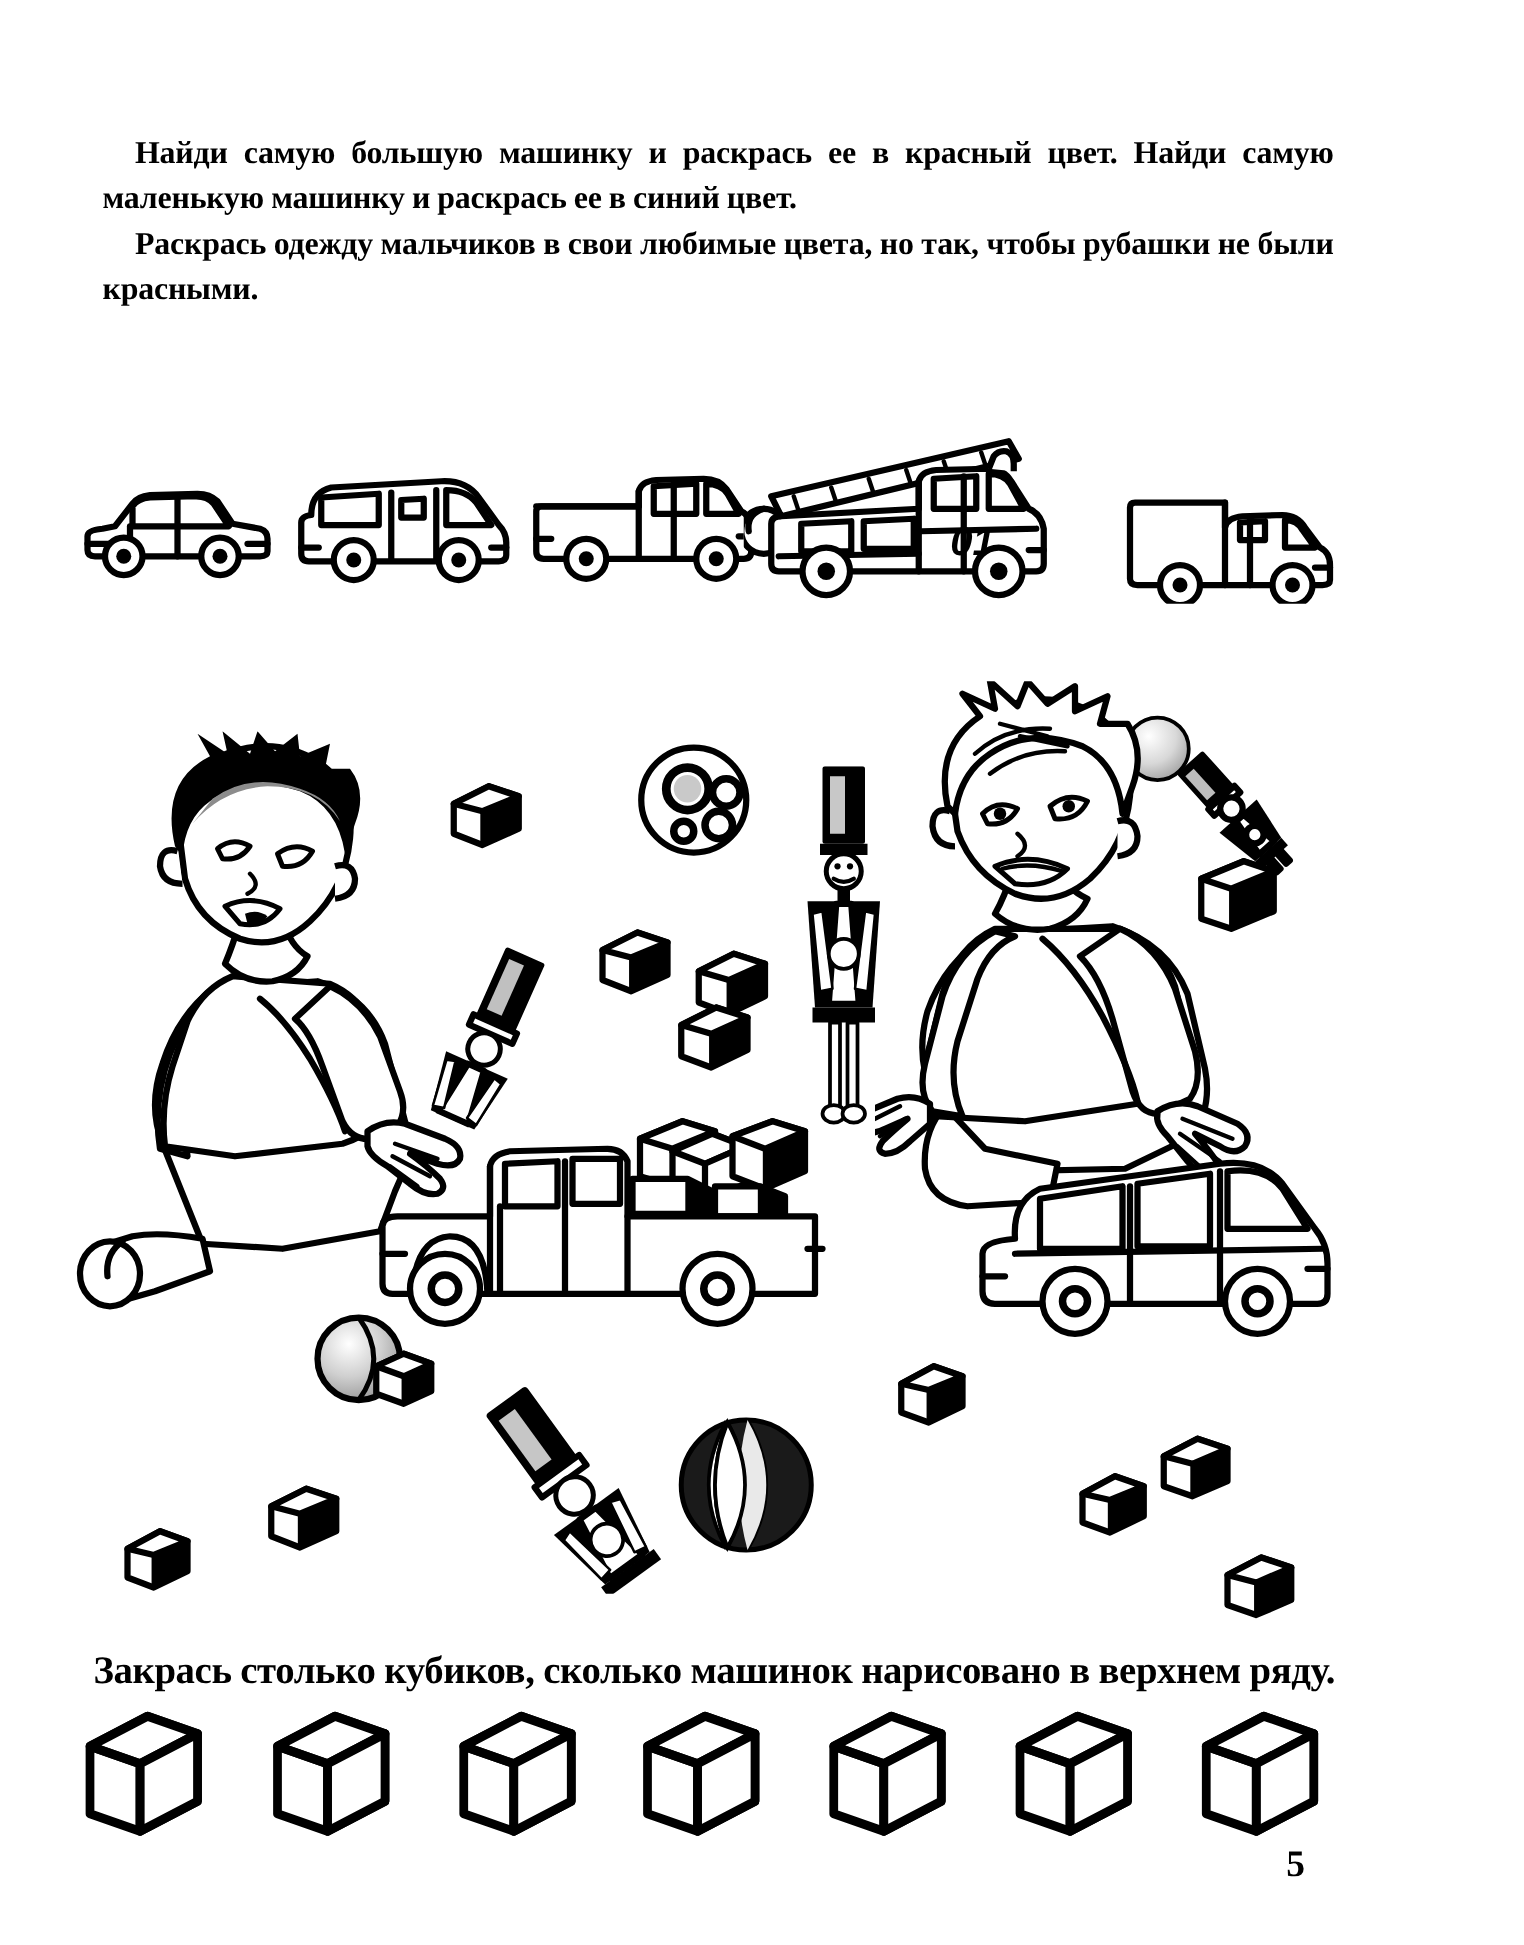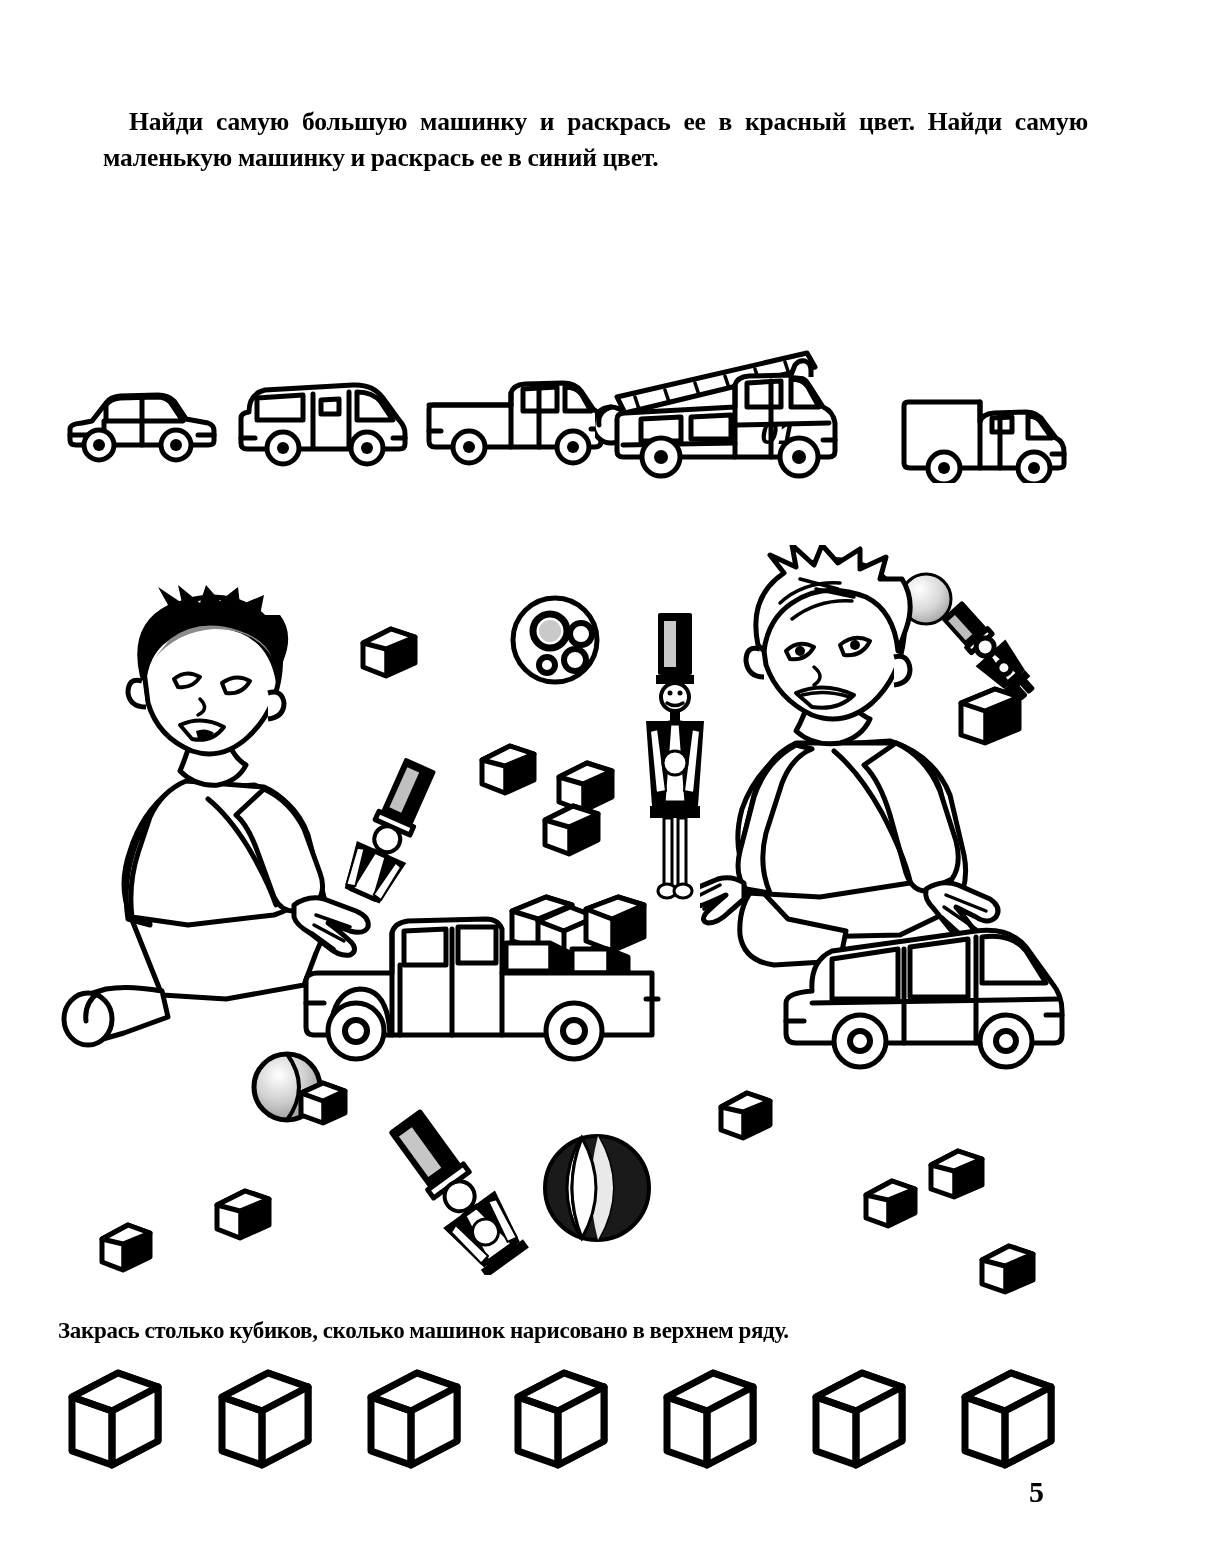"Найди самую большую машинку и" .instructions { left: 103px -> 82px }
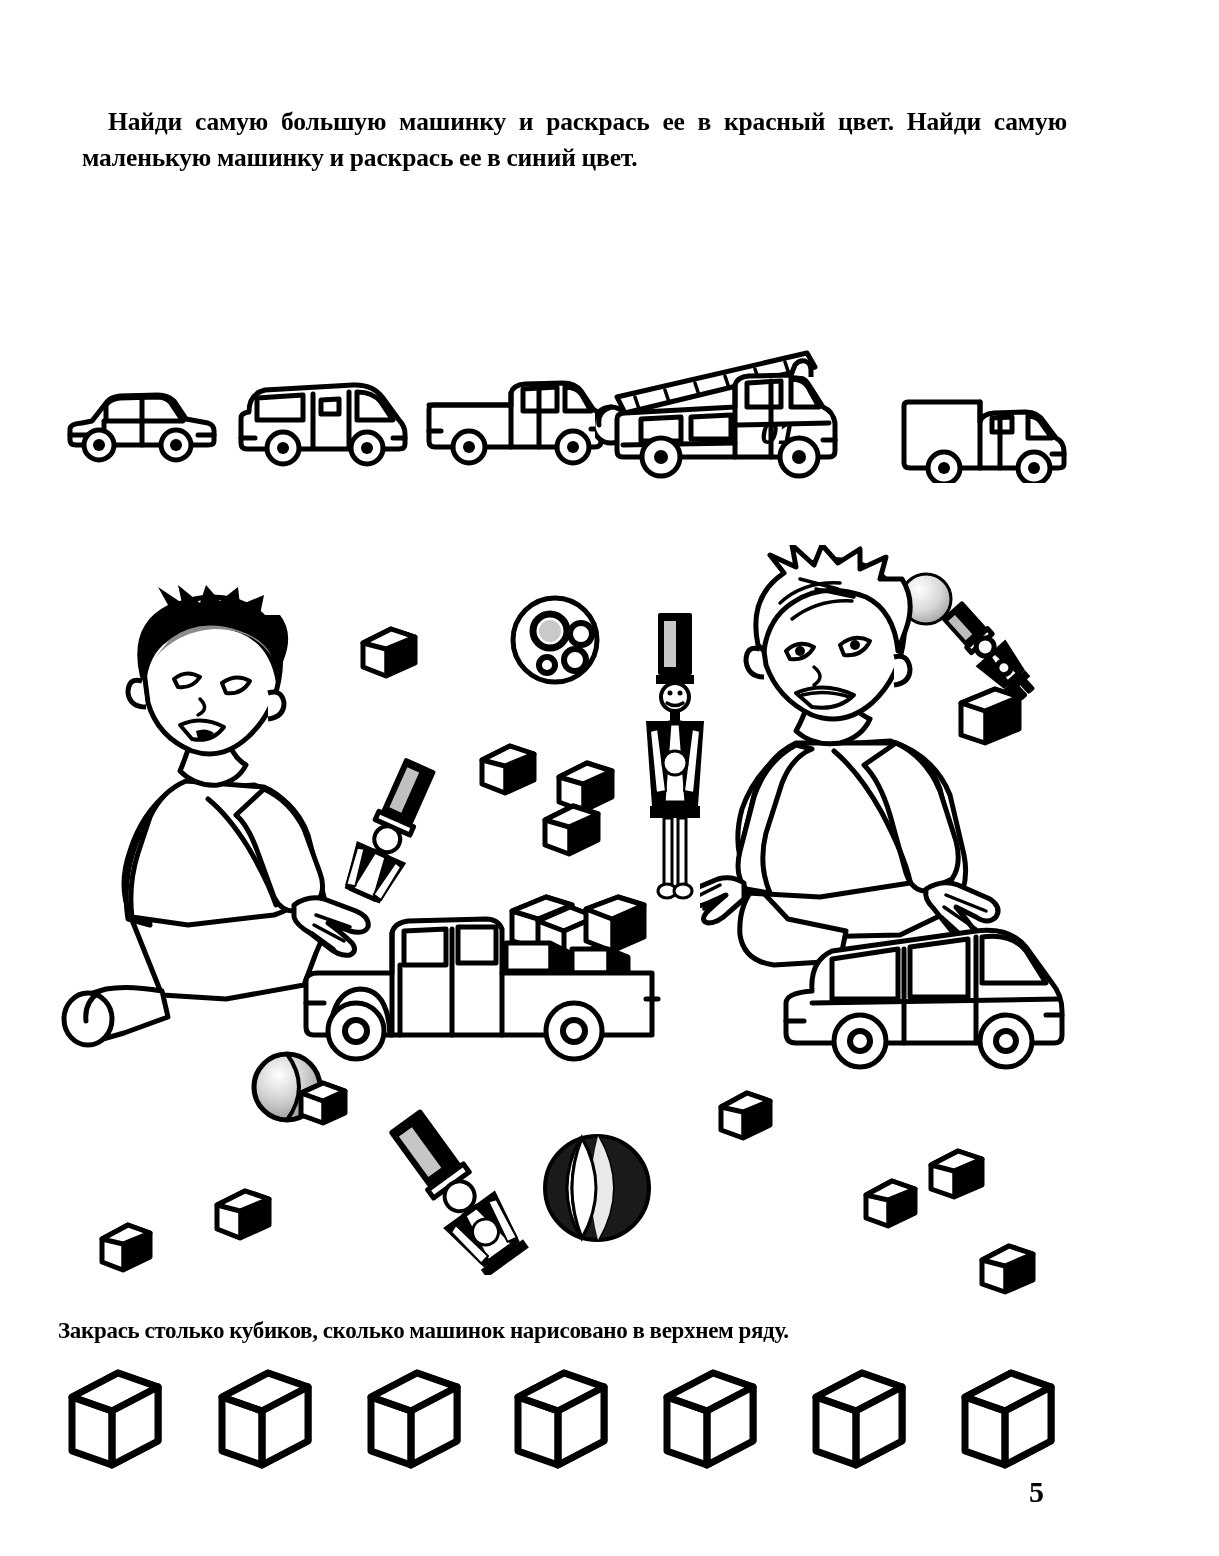"Раскрась одежду мальчиков в свои" p.para { html: none -> <p>Раскрась одежду мальчиков в свои любимые цвета, но так, чтобы рубашки не были красными.</p> }
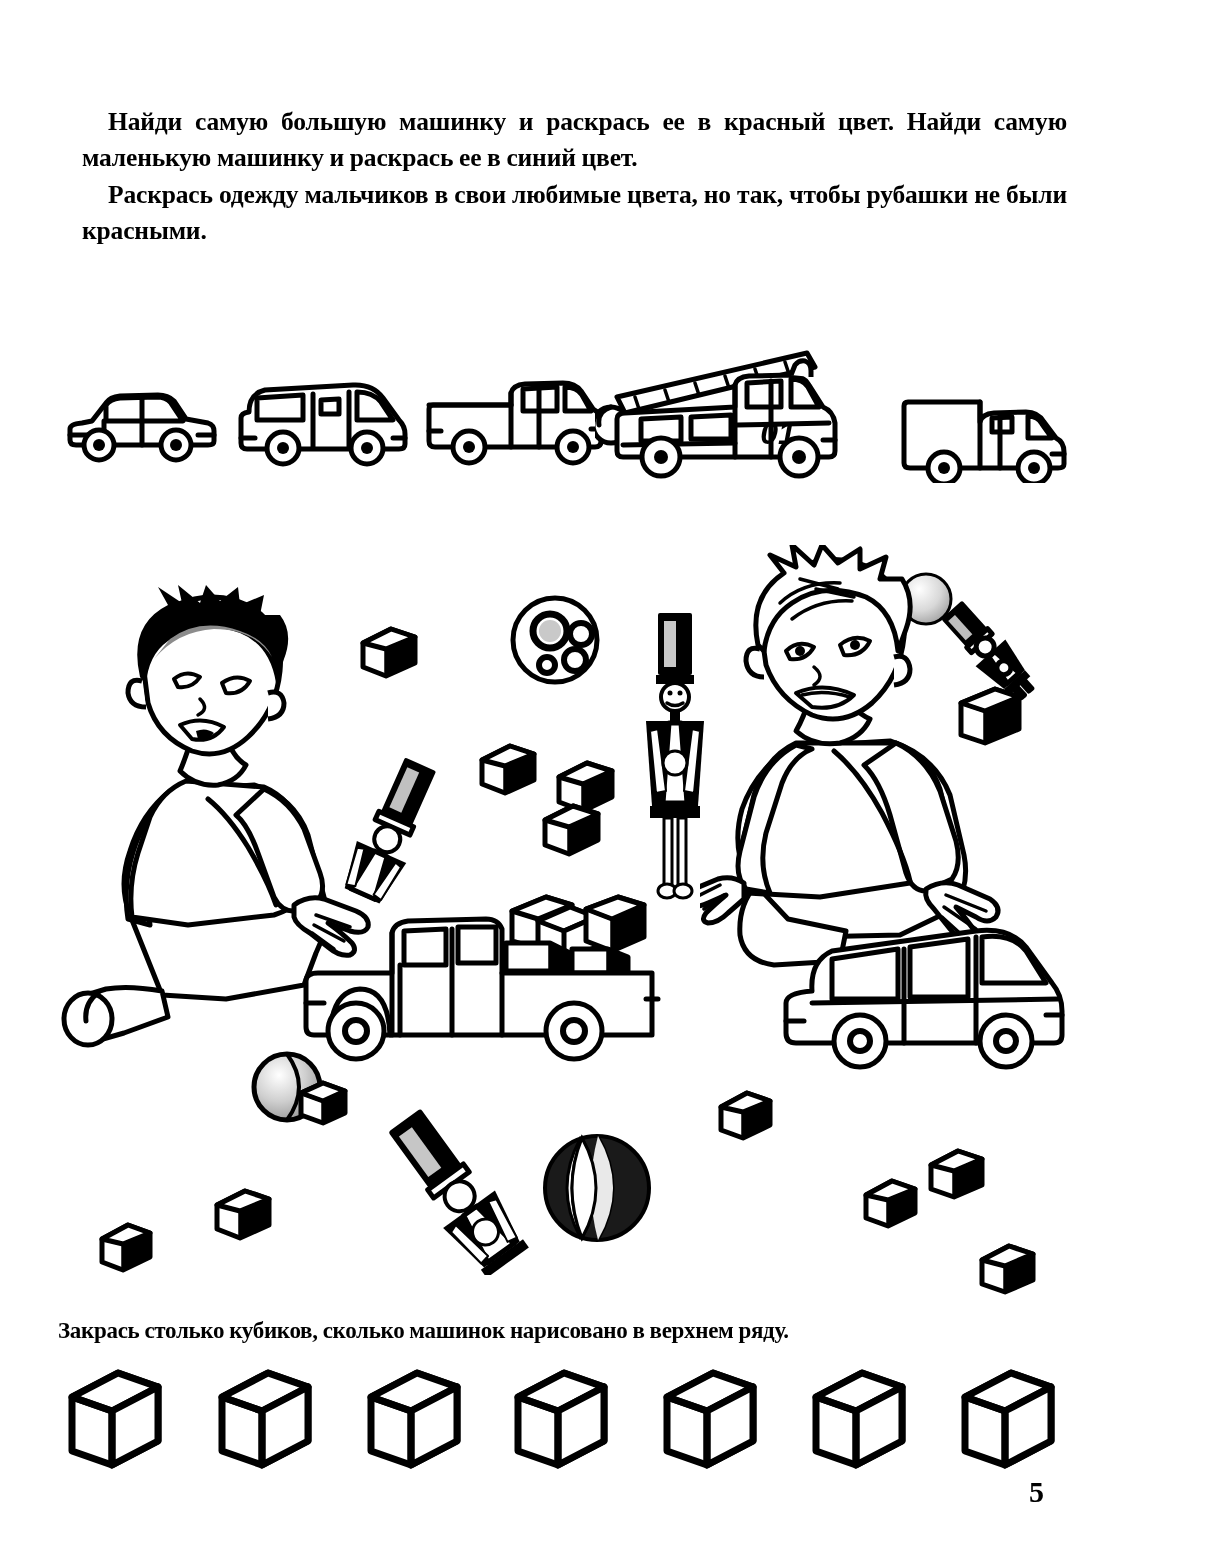"Закрась столько кубиков, сколько машинок" .bottom-caption { font-size: 23px -> 31px; text-align: none -> right }
